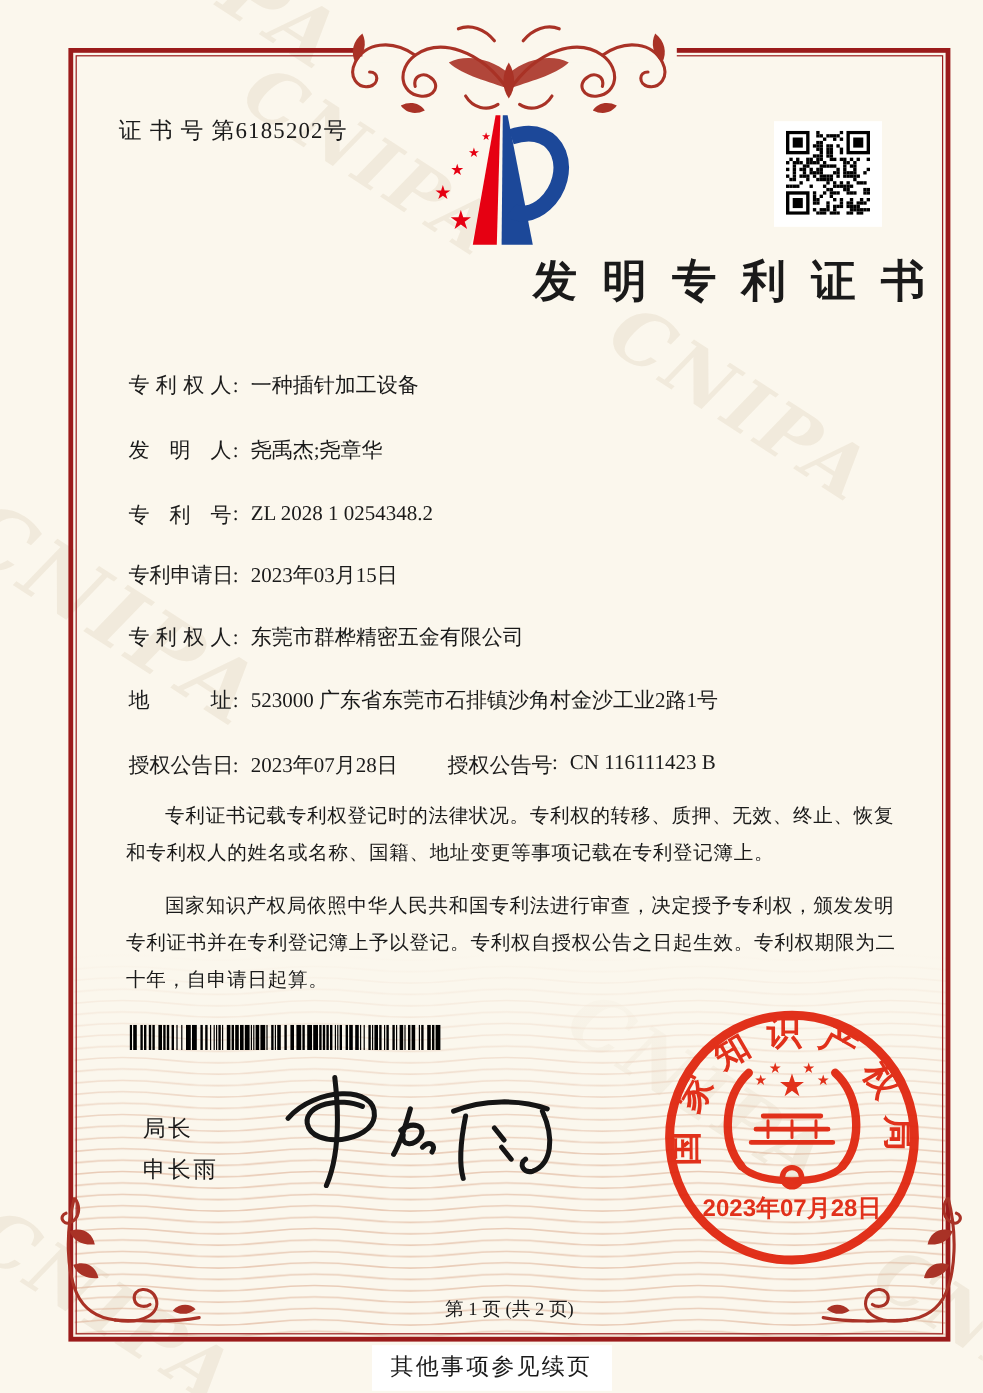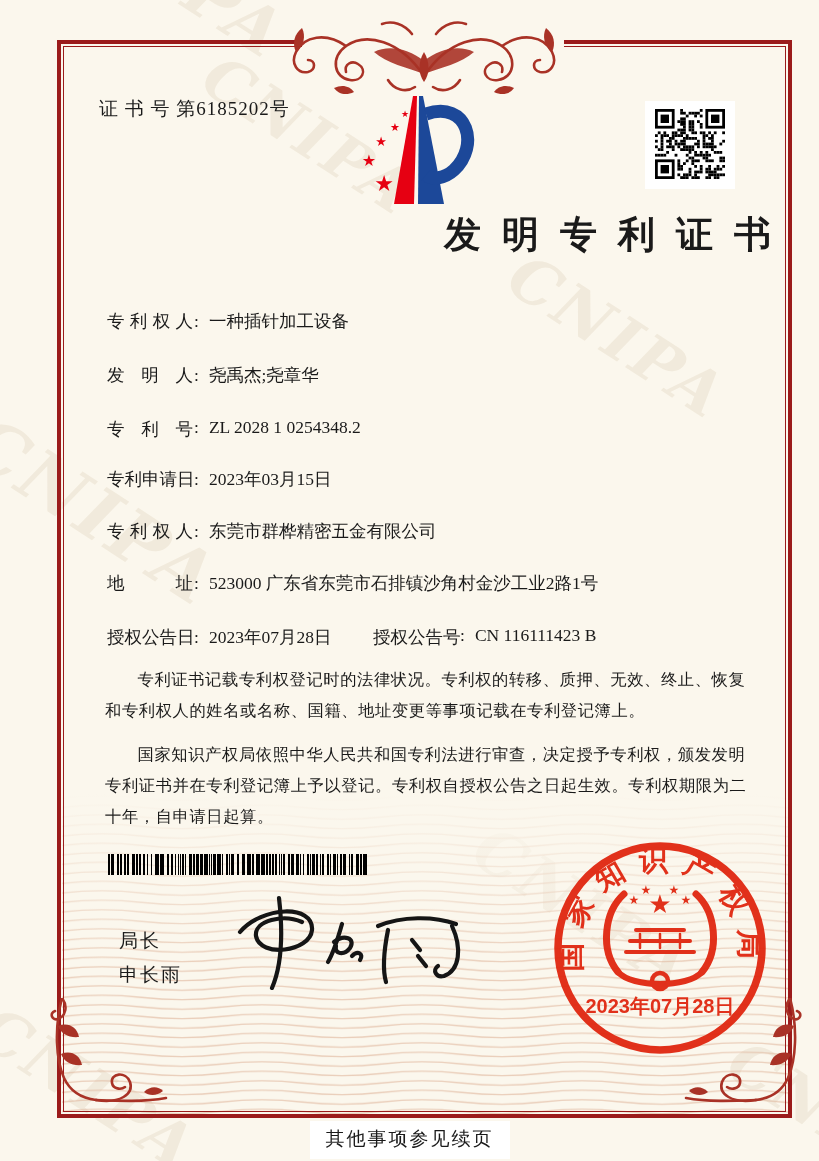"第 1 页 (共 2" div.page-num { html: none -> <div>第 1 页 (共 2 页)</div> }
